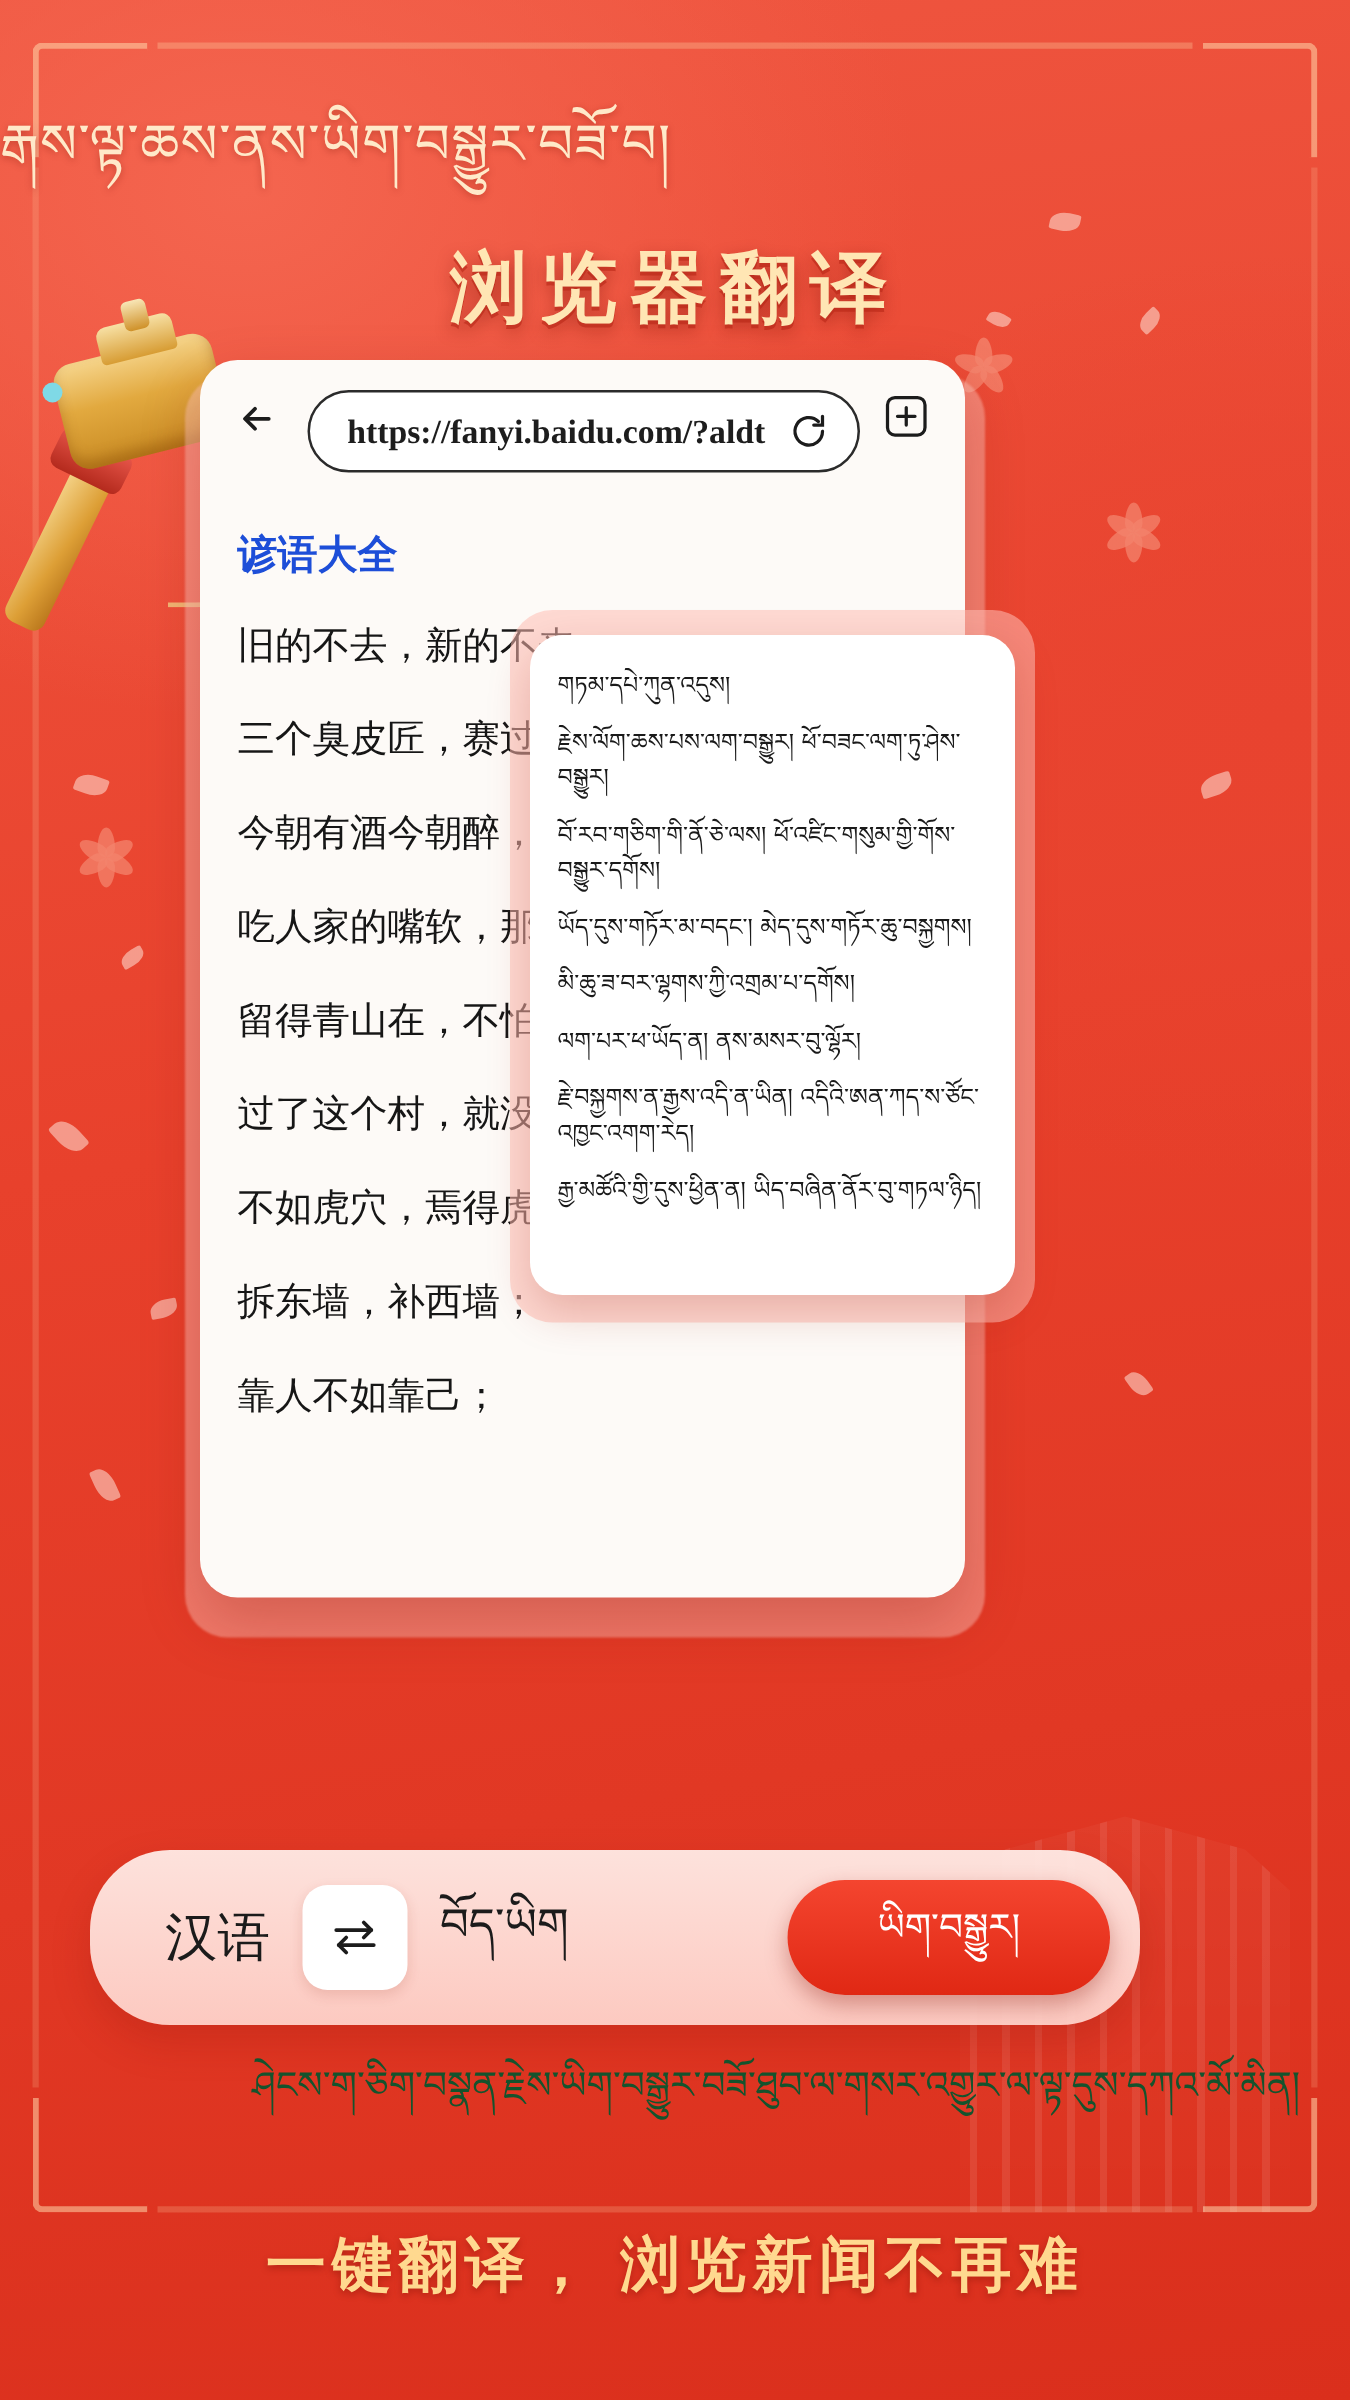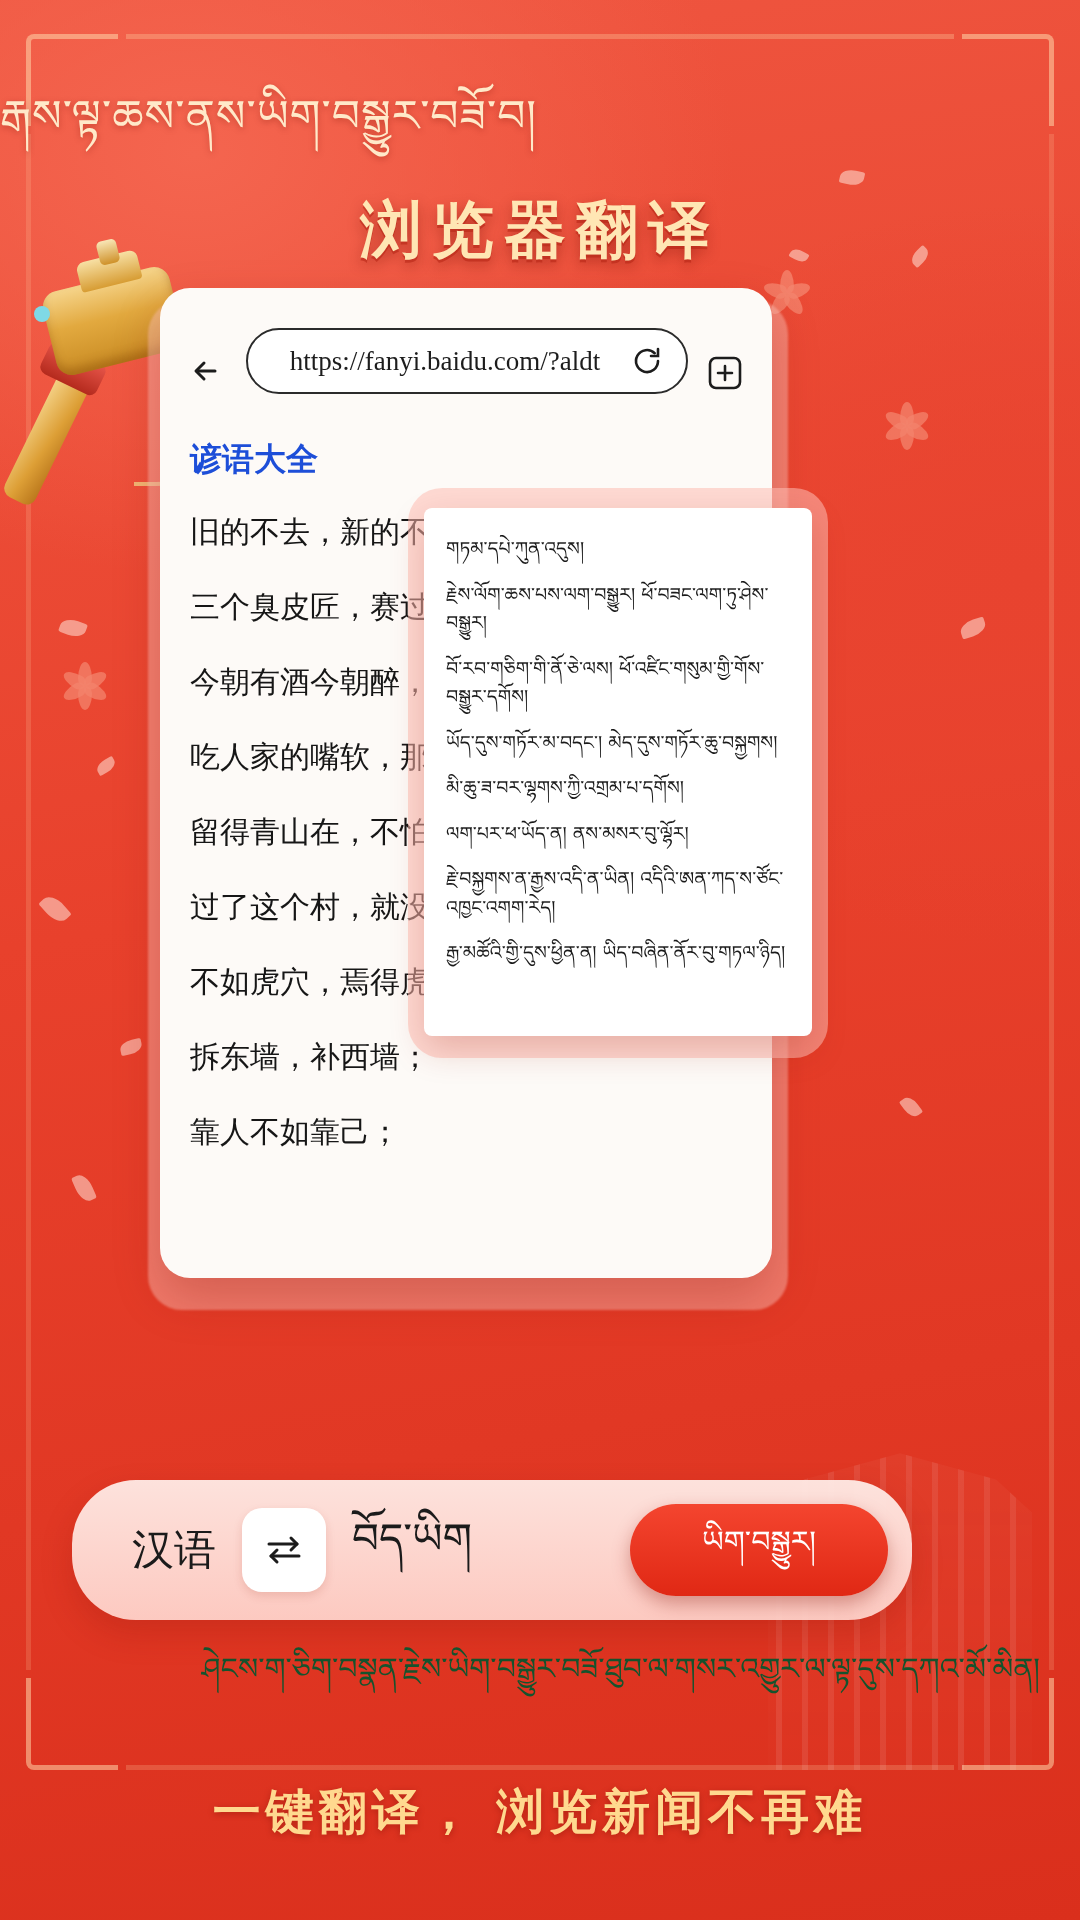"https://fanyi.baidu.com/?aldt" .browser-top { align-items: flex-end -> flex-start; font-weight: none -> bold; padding: 40px 26px 10px 24px -> 24px 26px 10px 24px }
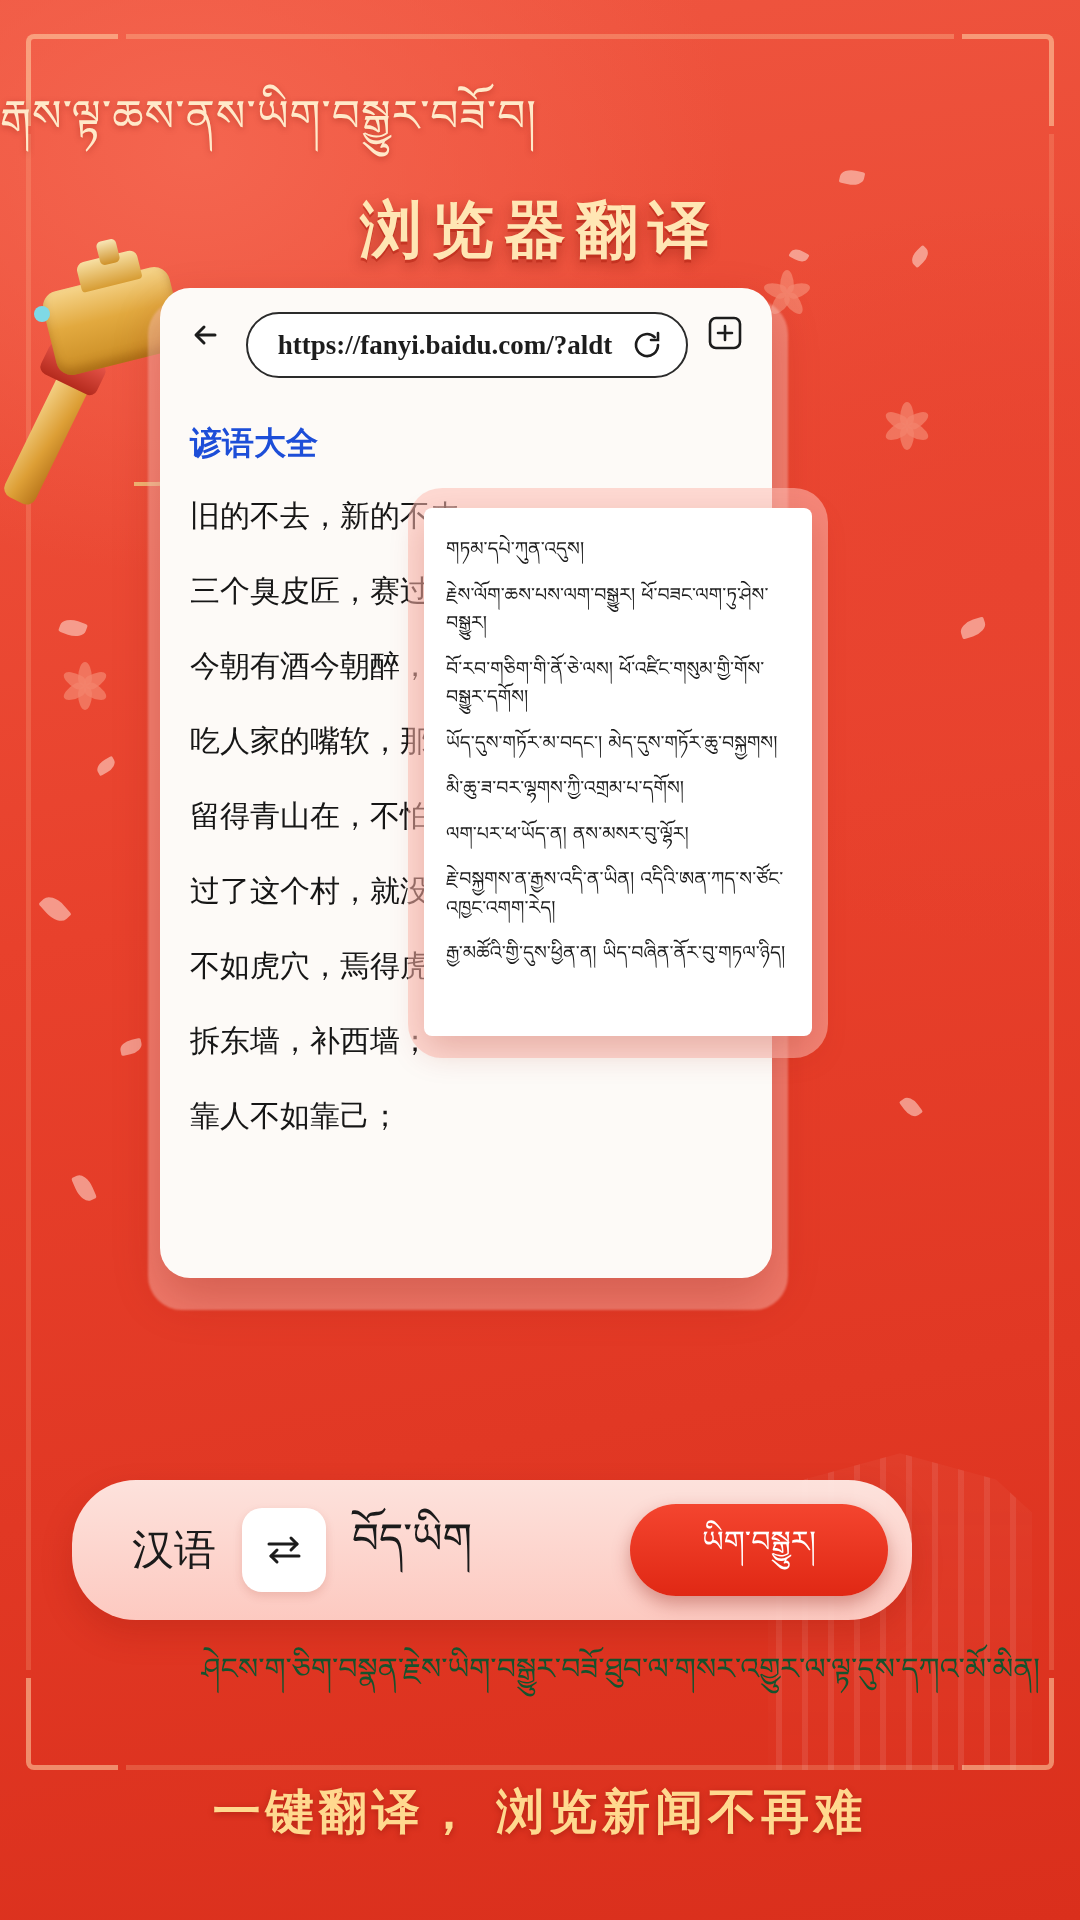"གཏམ་དཔེ་ཀུན་འདུས།" .popup { border-radius: 8px -> 26px }
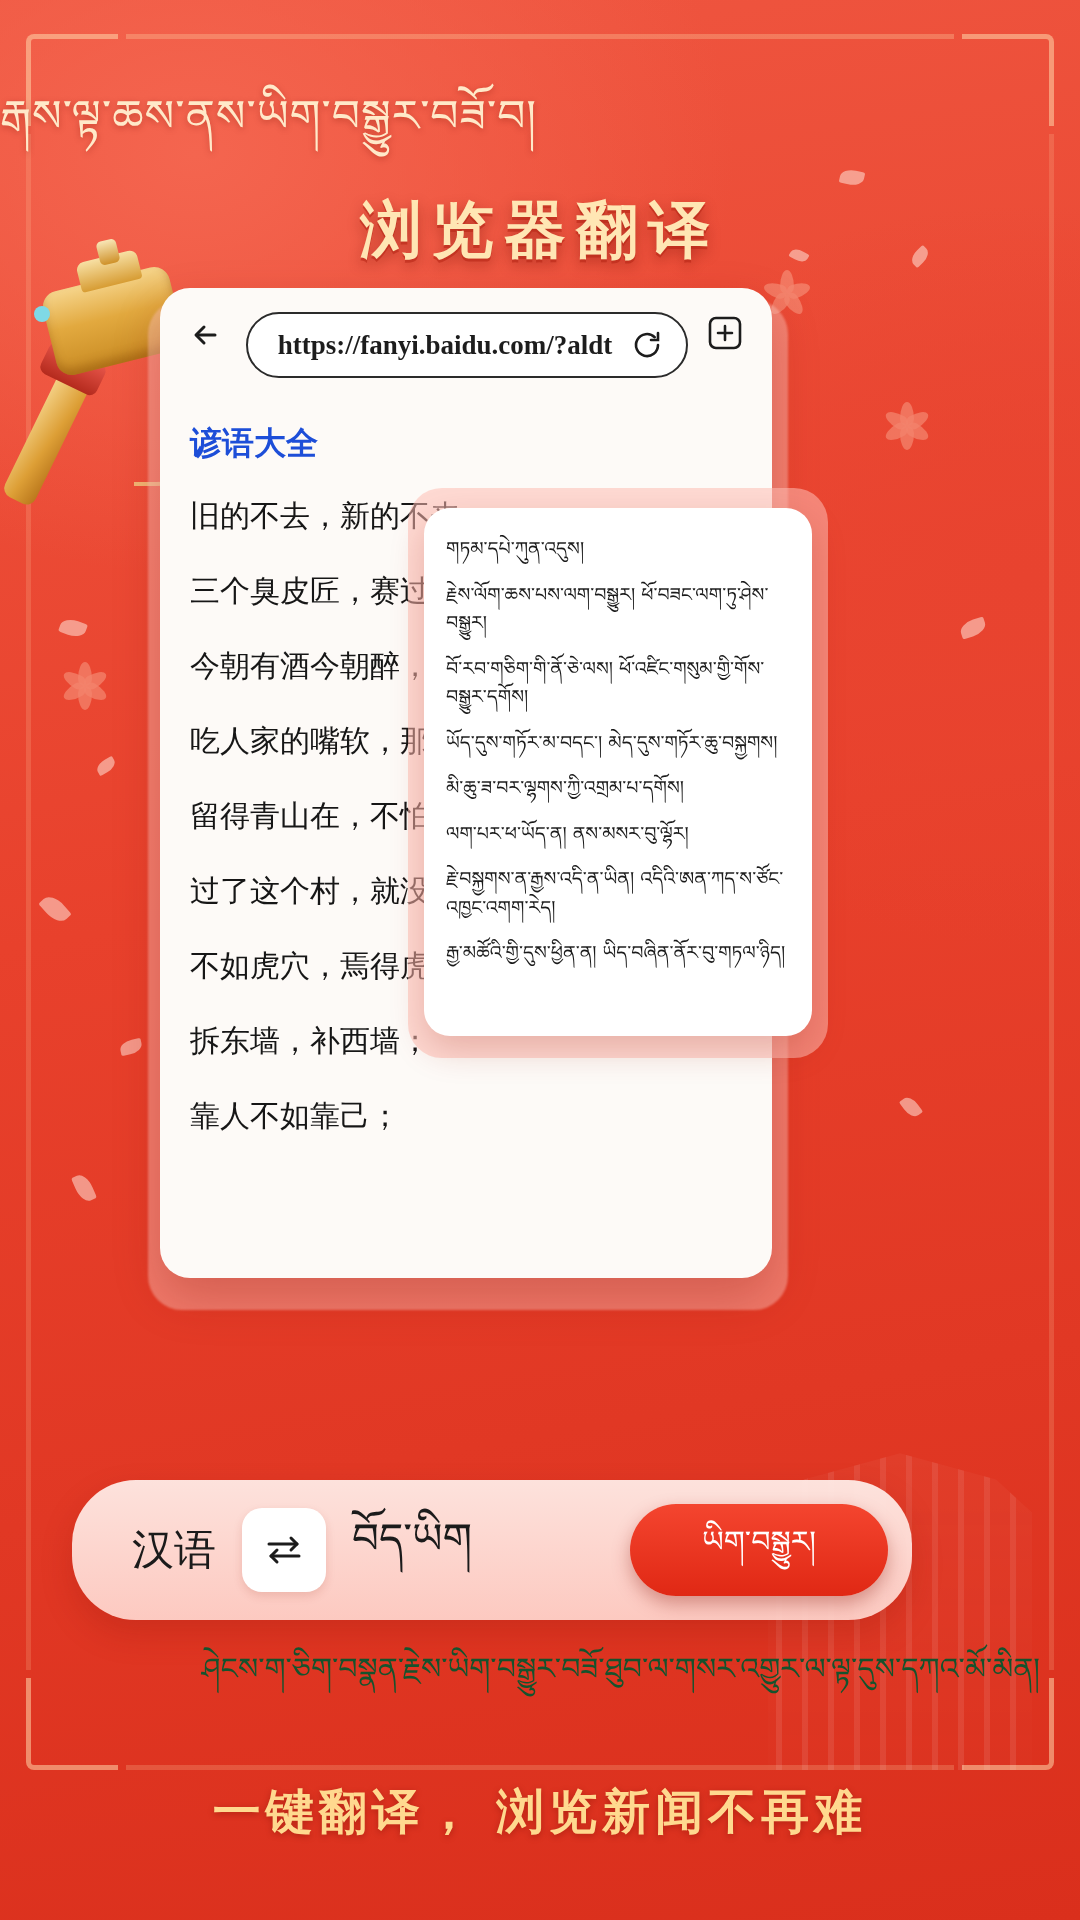"བོད་ཡིག" .lang-right { font-size: 42px -> 36px }
